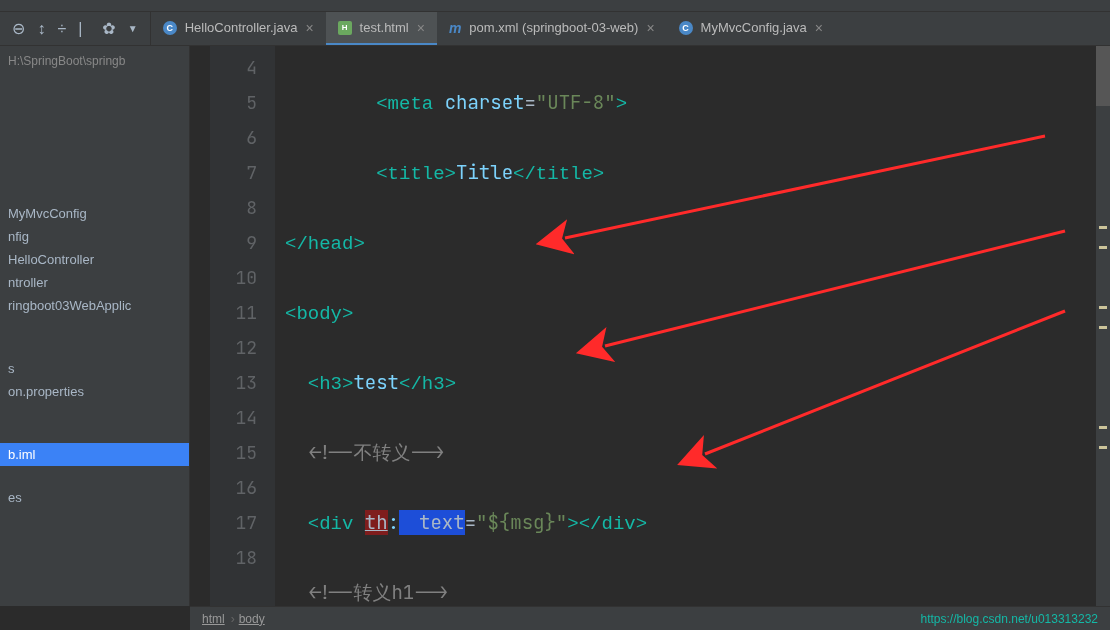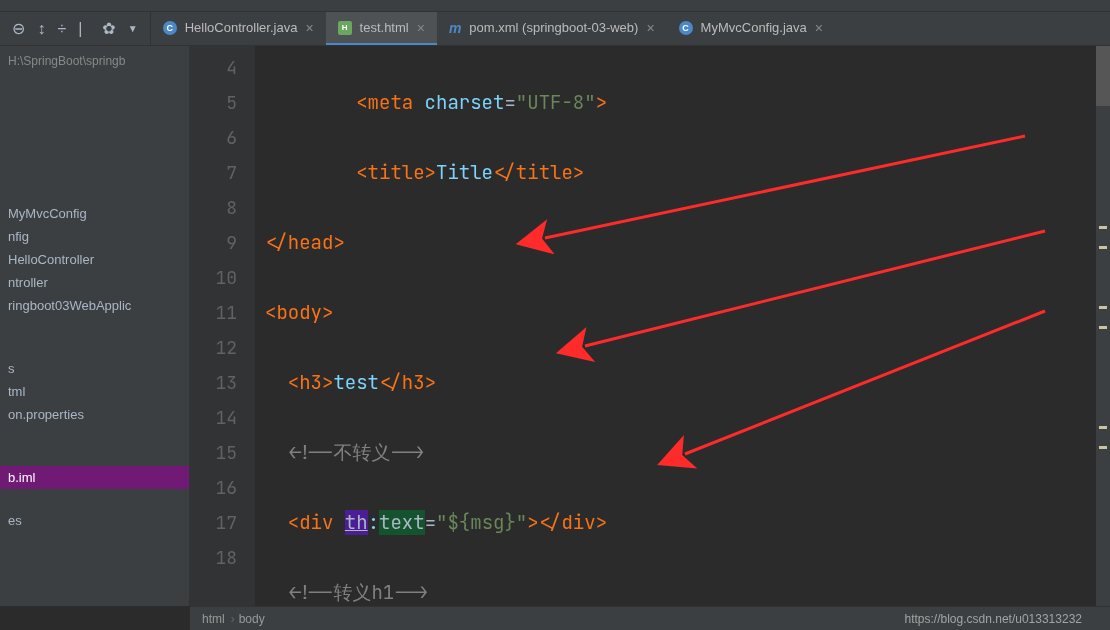"H:\SpringBoot\springb" .main { gap: none -> 20px }
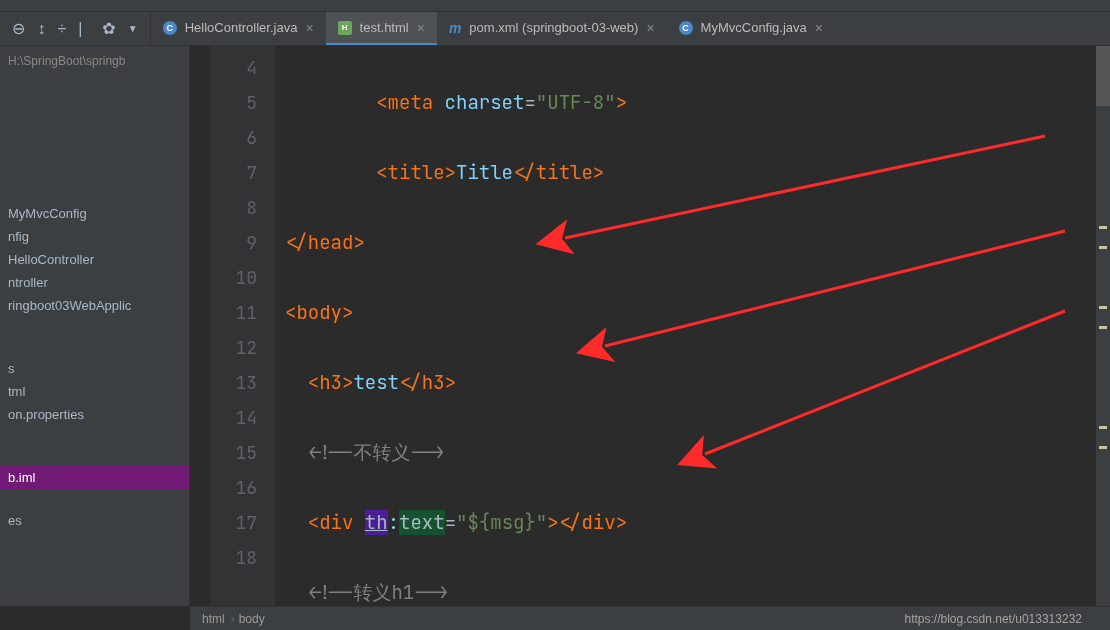"<meta" .t-tag { color: #f97316 -> #14b8a6; font-family: none -> Liberation Mono, monospace }
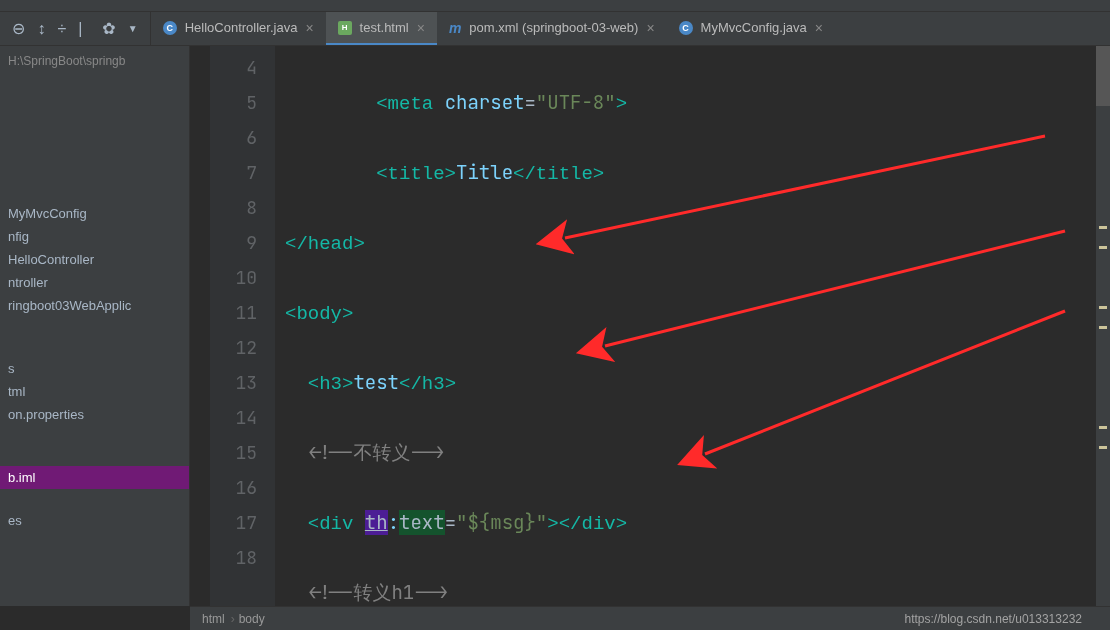"tml" div.sidebar-item { html: <div>tml</div> -> none }
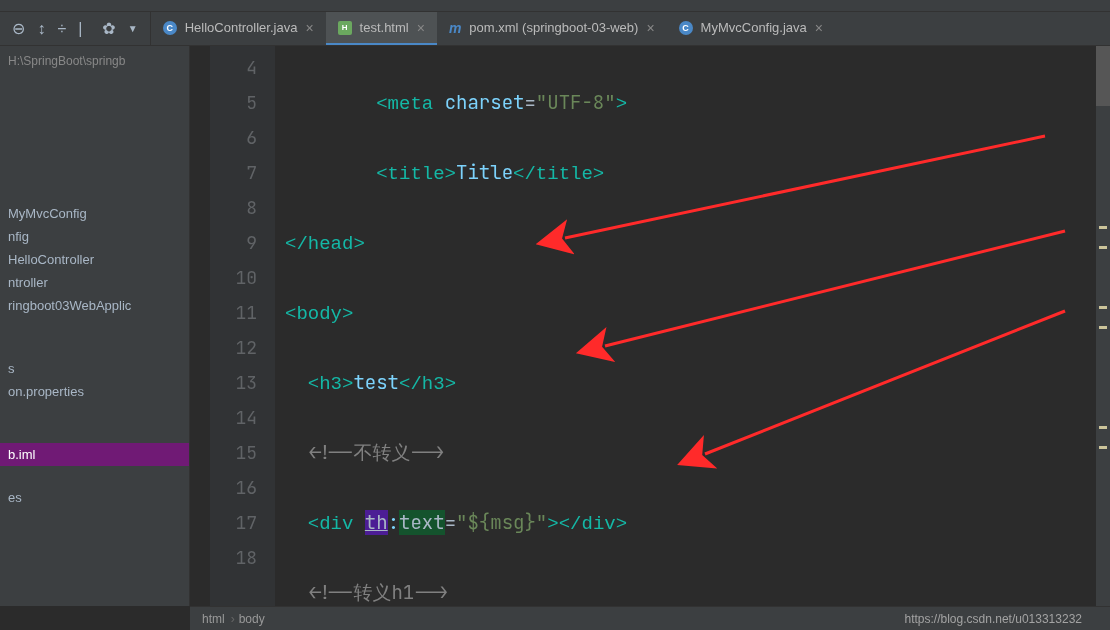"b.iml" .sidebar-item.selected { background: #701a75 -> #3b82f6 }
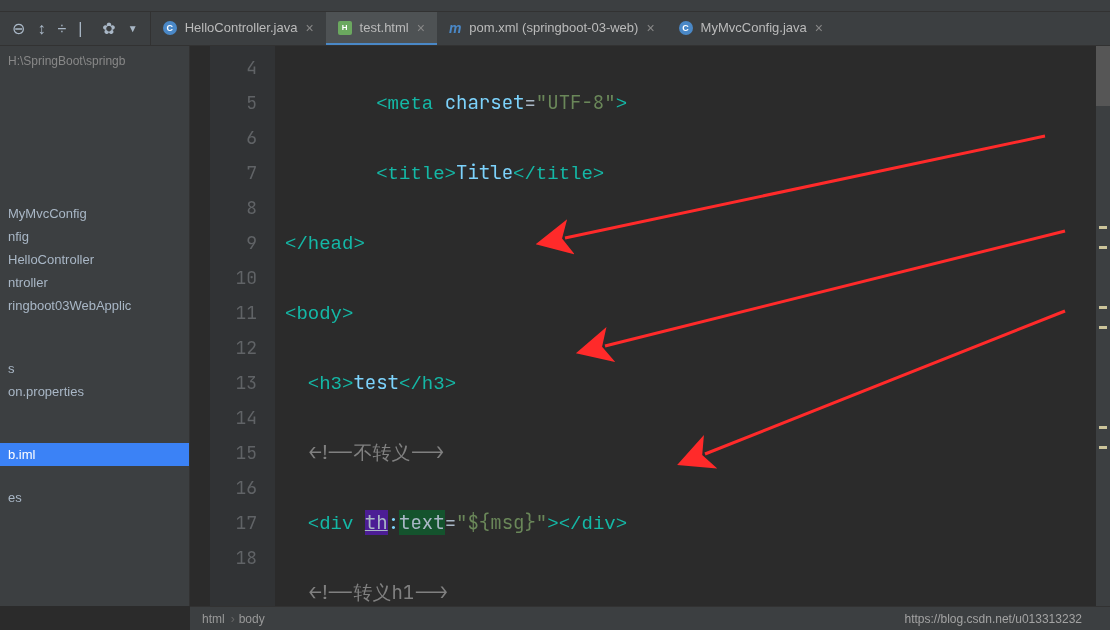"th" .t-attr-th { background: #4c1d95 -> #7f1d1d }
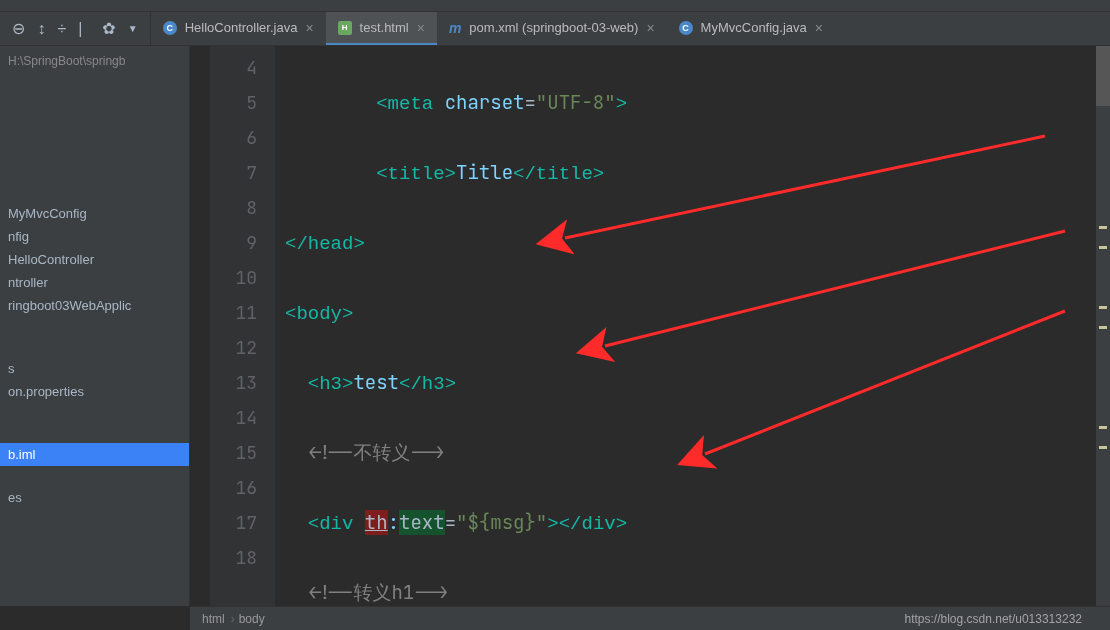"text" .t-attr { background: #14532d -> #1d4ed8; padding-left: none -> 20px }
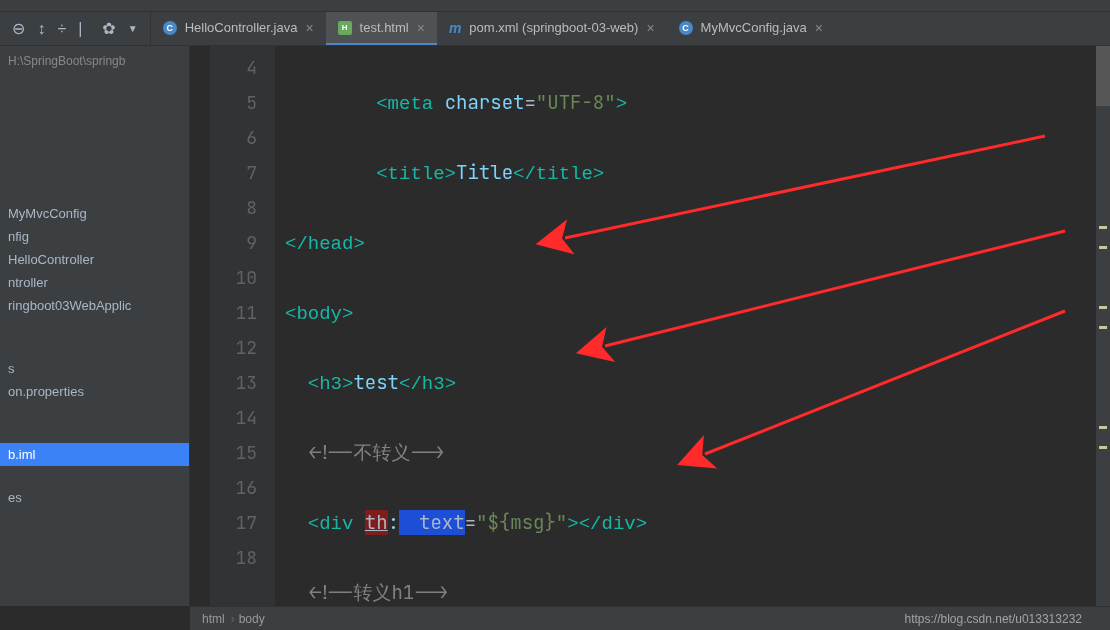"html" .status-breadcrumb { text-decoration: none -> underline }
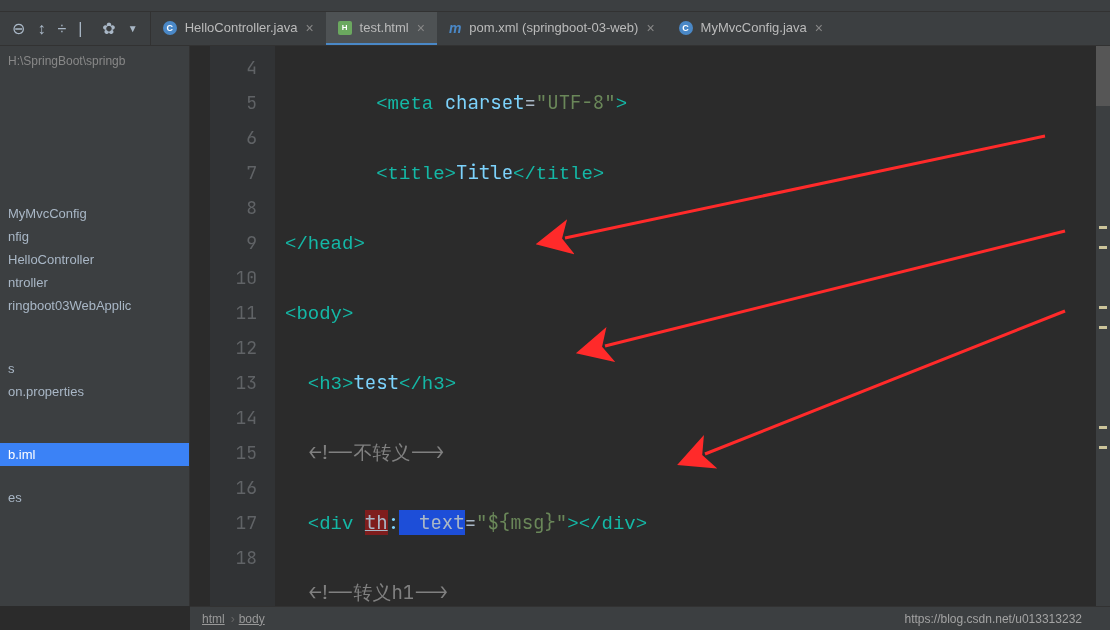"https://blog.csdn.net/u013313232" .watermark { color: #a3a3a3 -> #14b8a6; right: 28px -> 12px }
